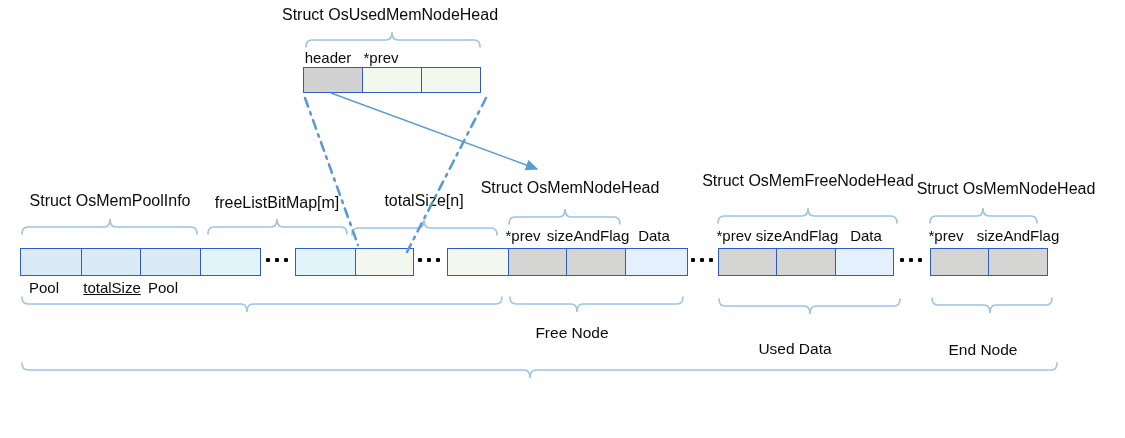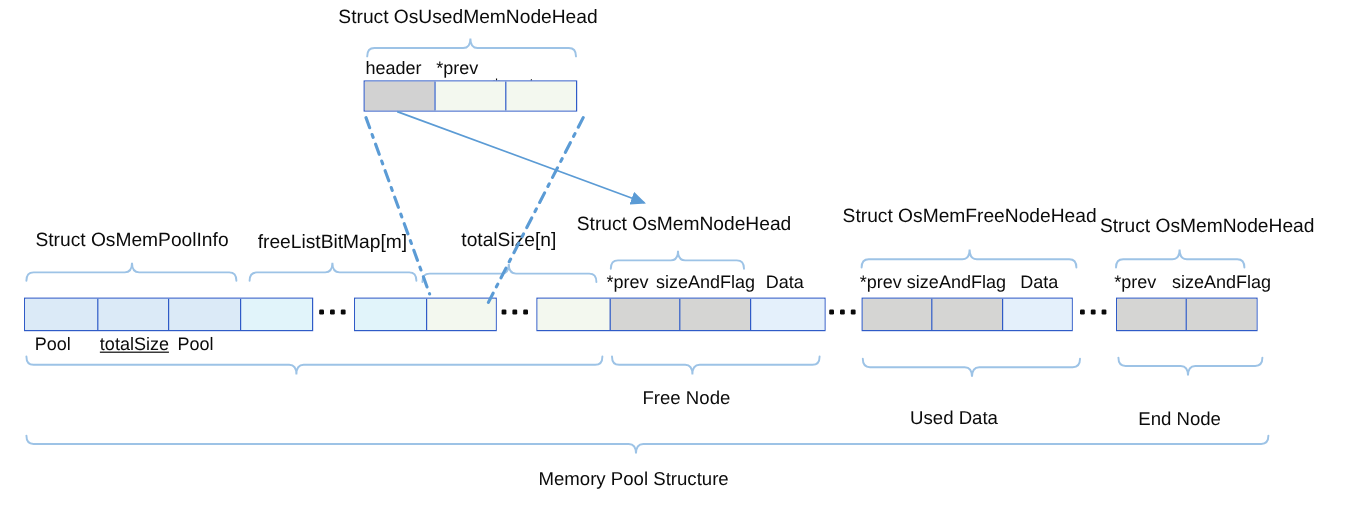"Memory Pool Structure" div.lbl { html: <div>Memory Pool Structure</div> -> none }
